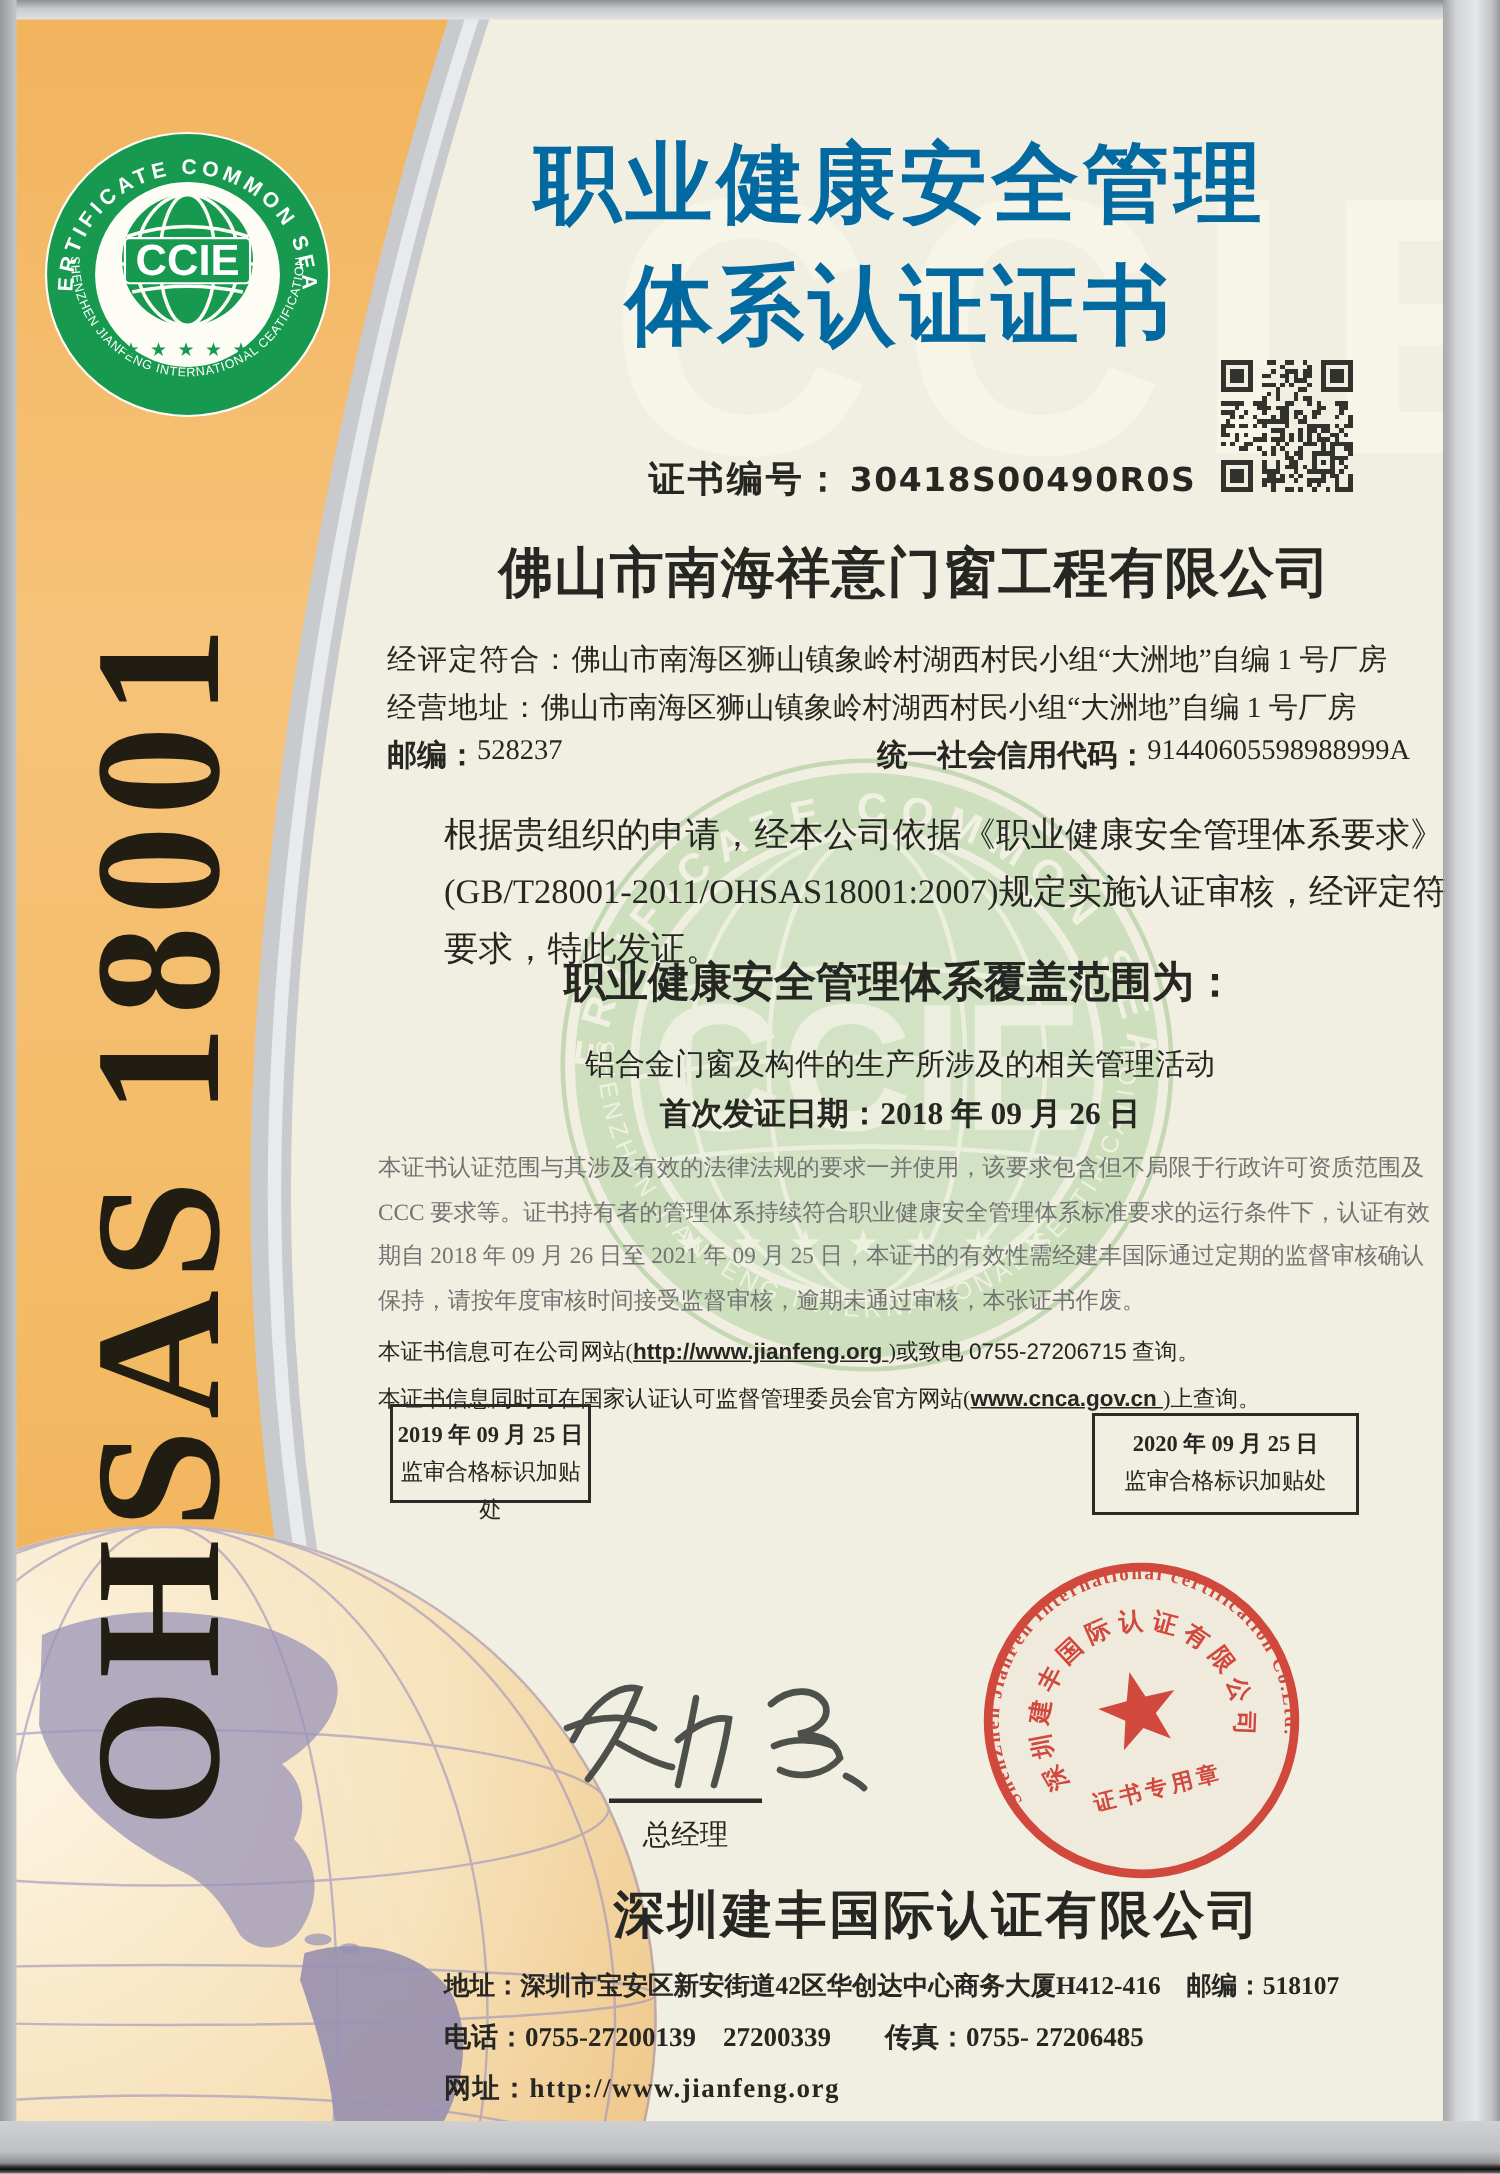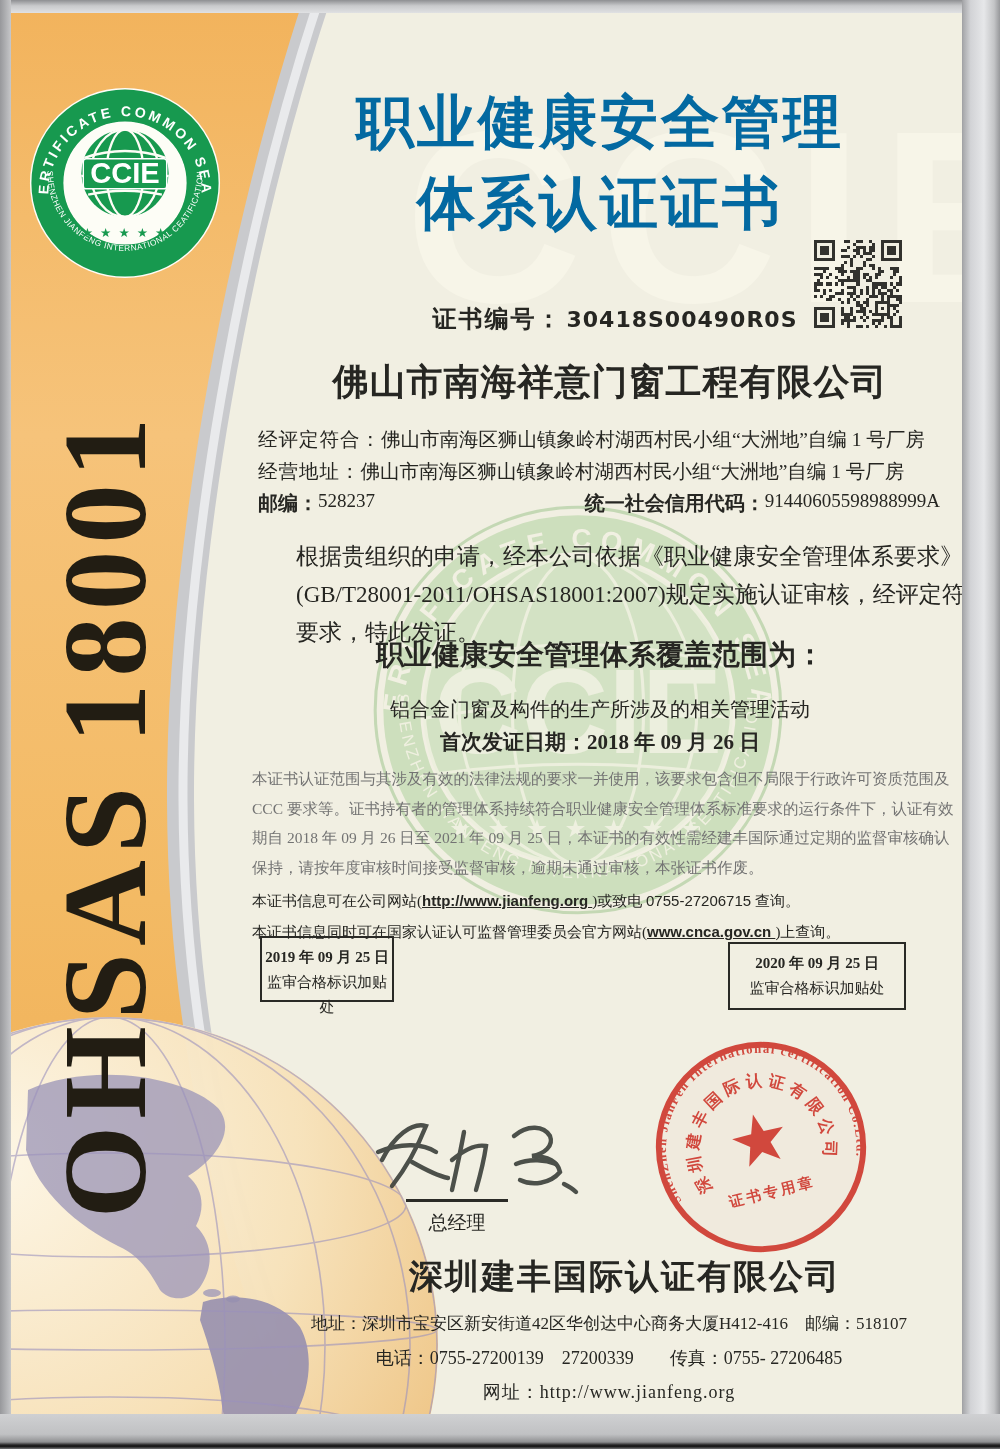"地址：深圳市宝安区新安街道42区华创达中心商务大厦H412-416" .iss-line { font-weight: normal -> bold; left: 264px -> 296px; text-align: center -> left }
